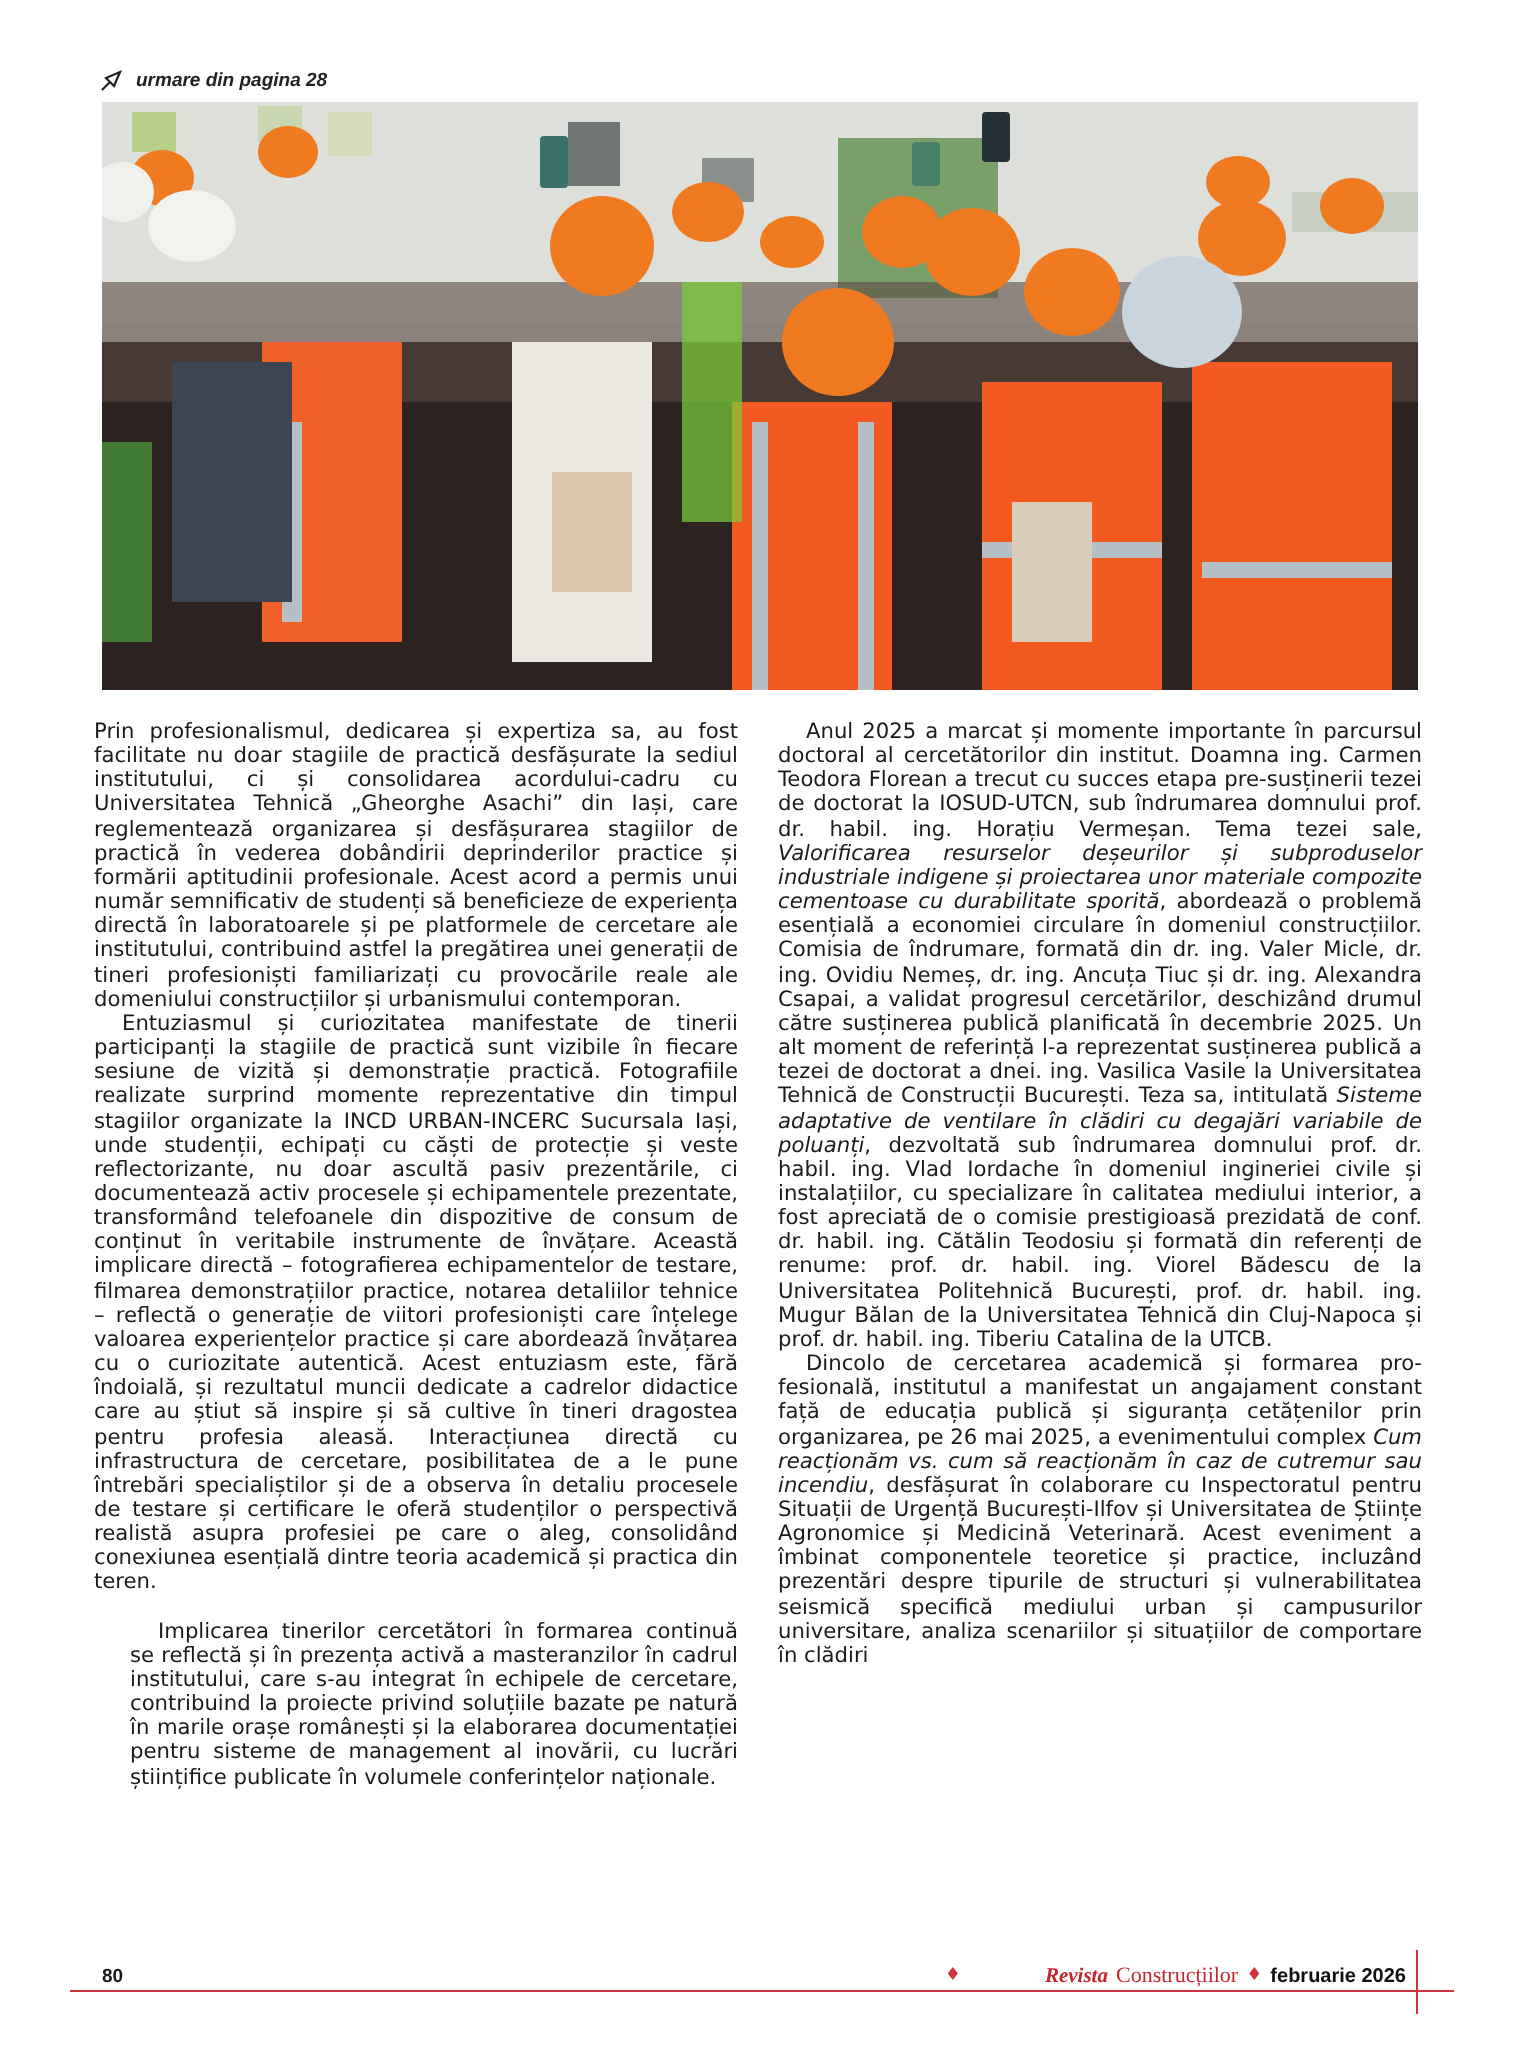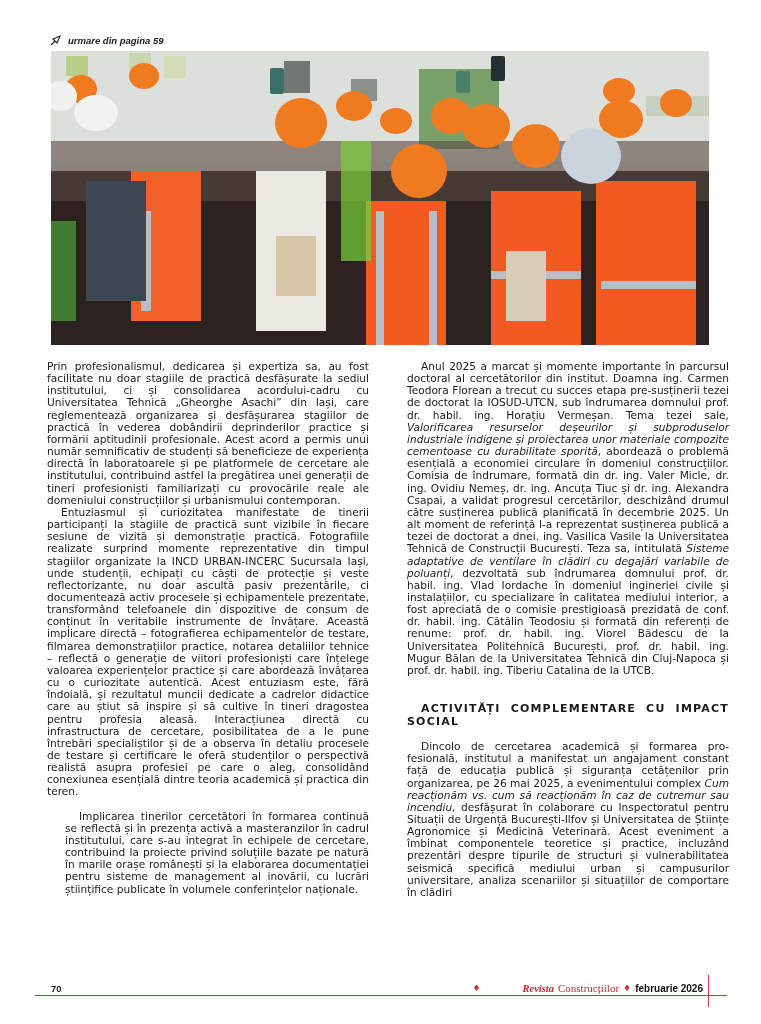"urmare din pagina 59" span { text: 59 -> 28 }
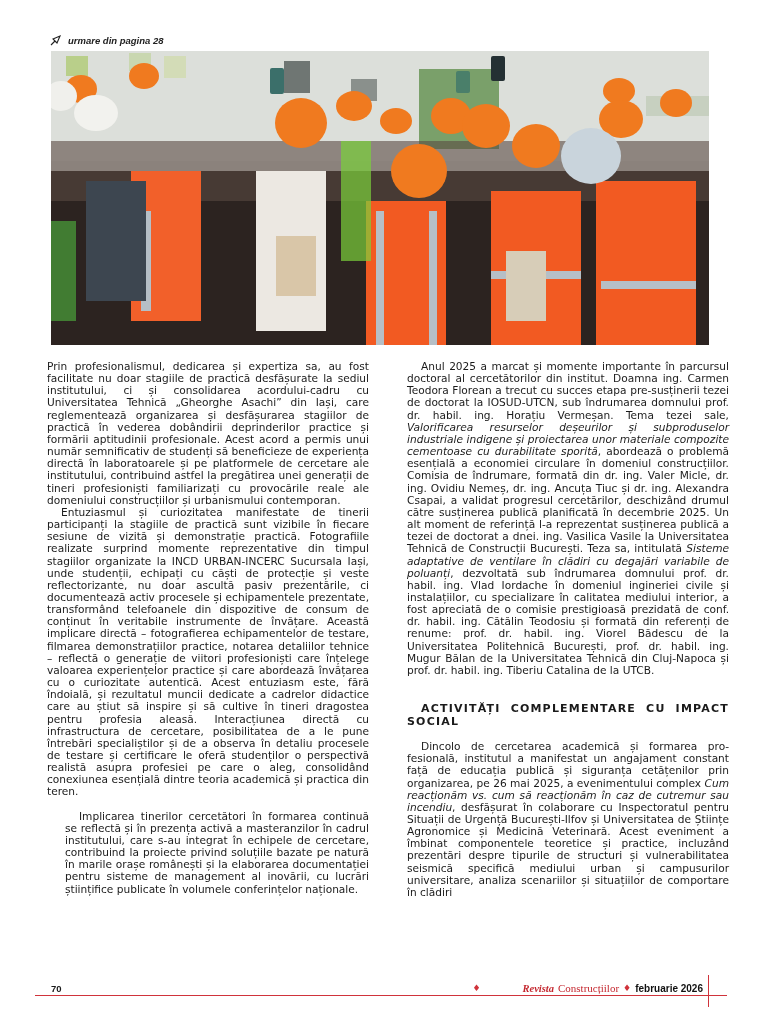"Anul 2025 a marcat și" .col.right { left: 407px -> 389px }
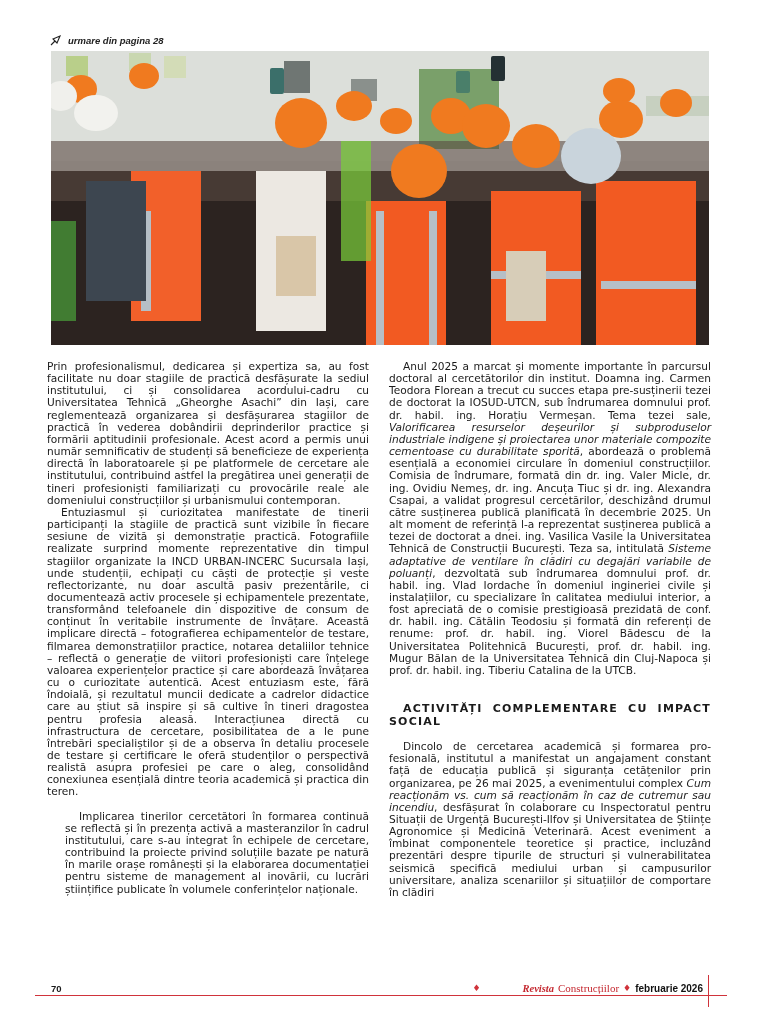"ACTIVITĂȚI COMPLEMENTARE CU IMPACT" div.section-title { html: <div>ACTIVITĂȚI COMPLEMENTARE CU IMPACT SOCIAL</div> -> none }
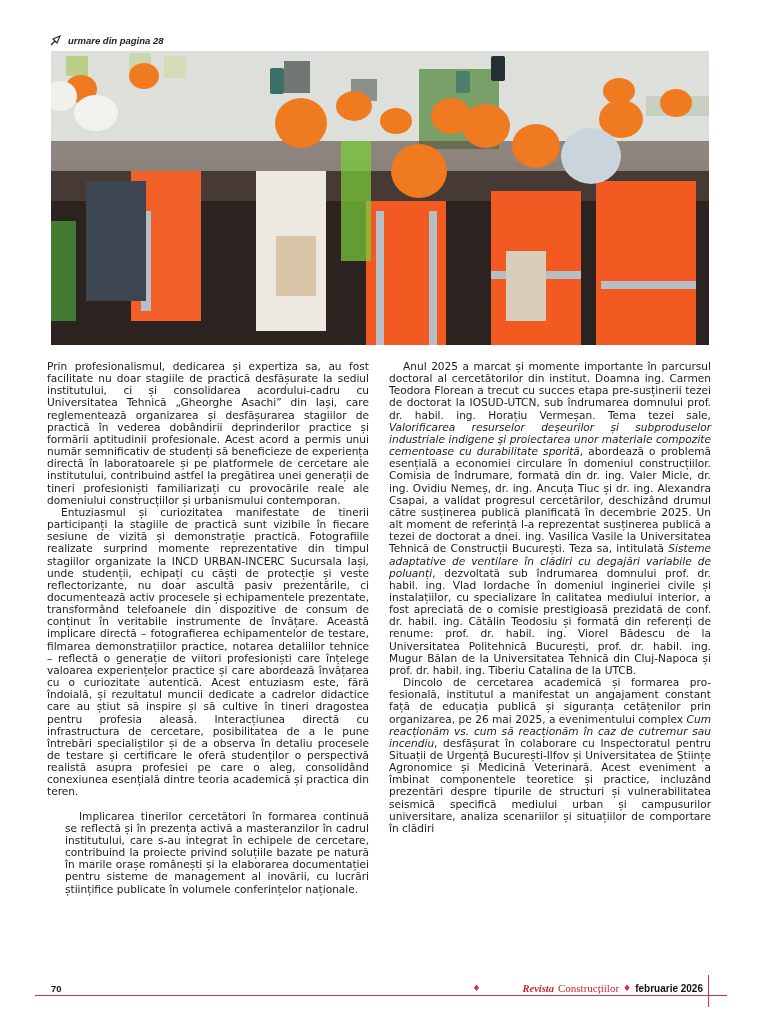"70" div.page-num { text: 70 -> 80 }
